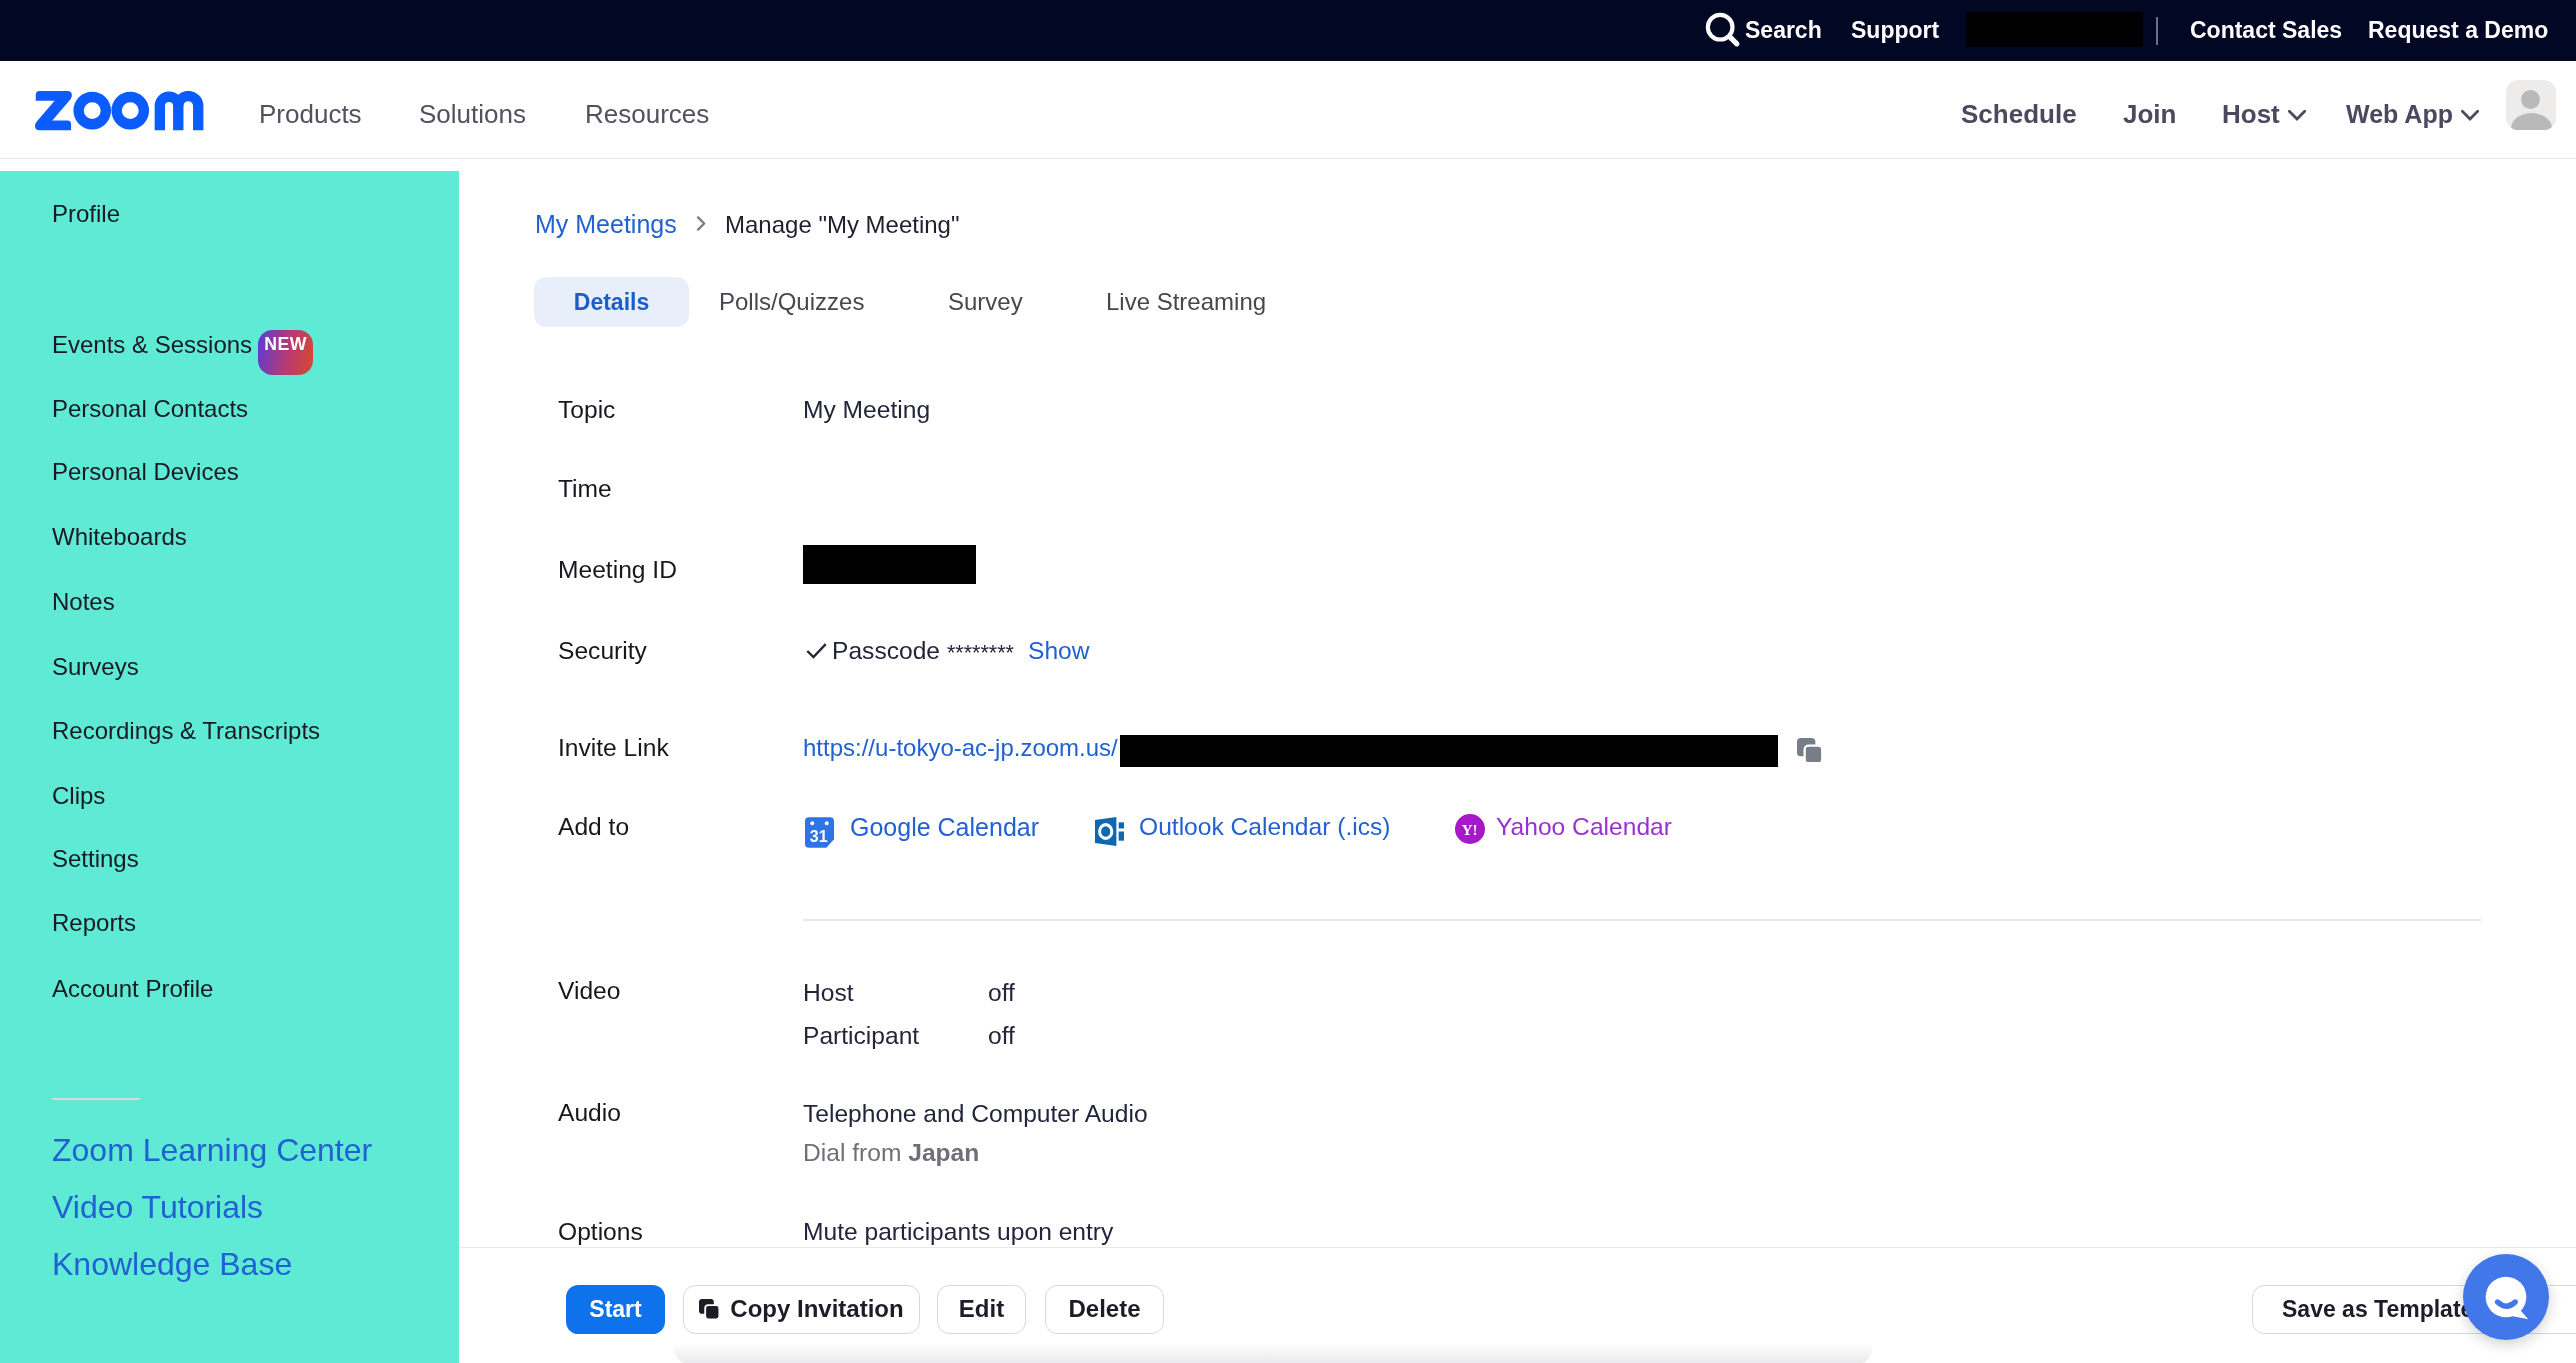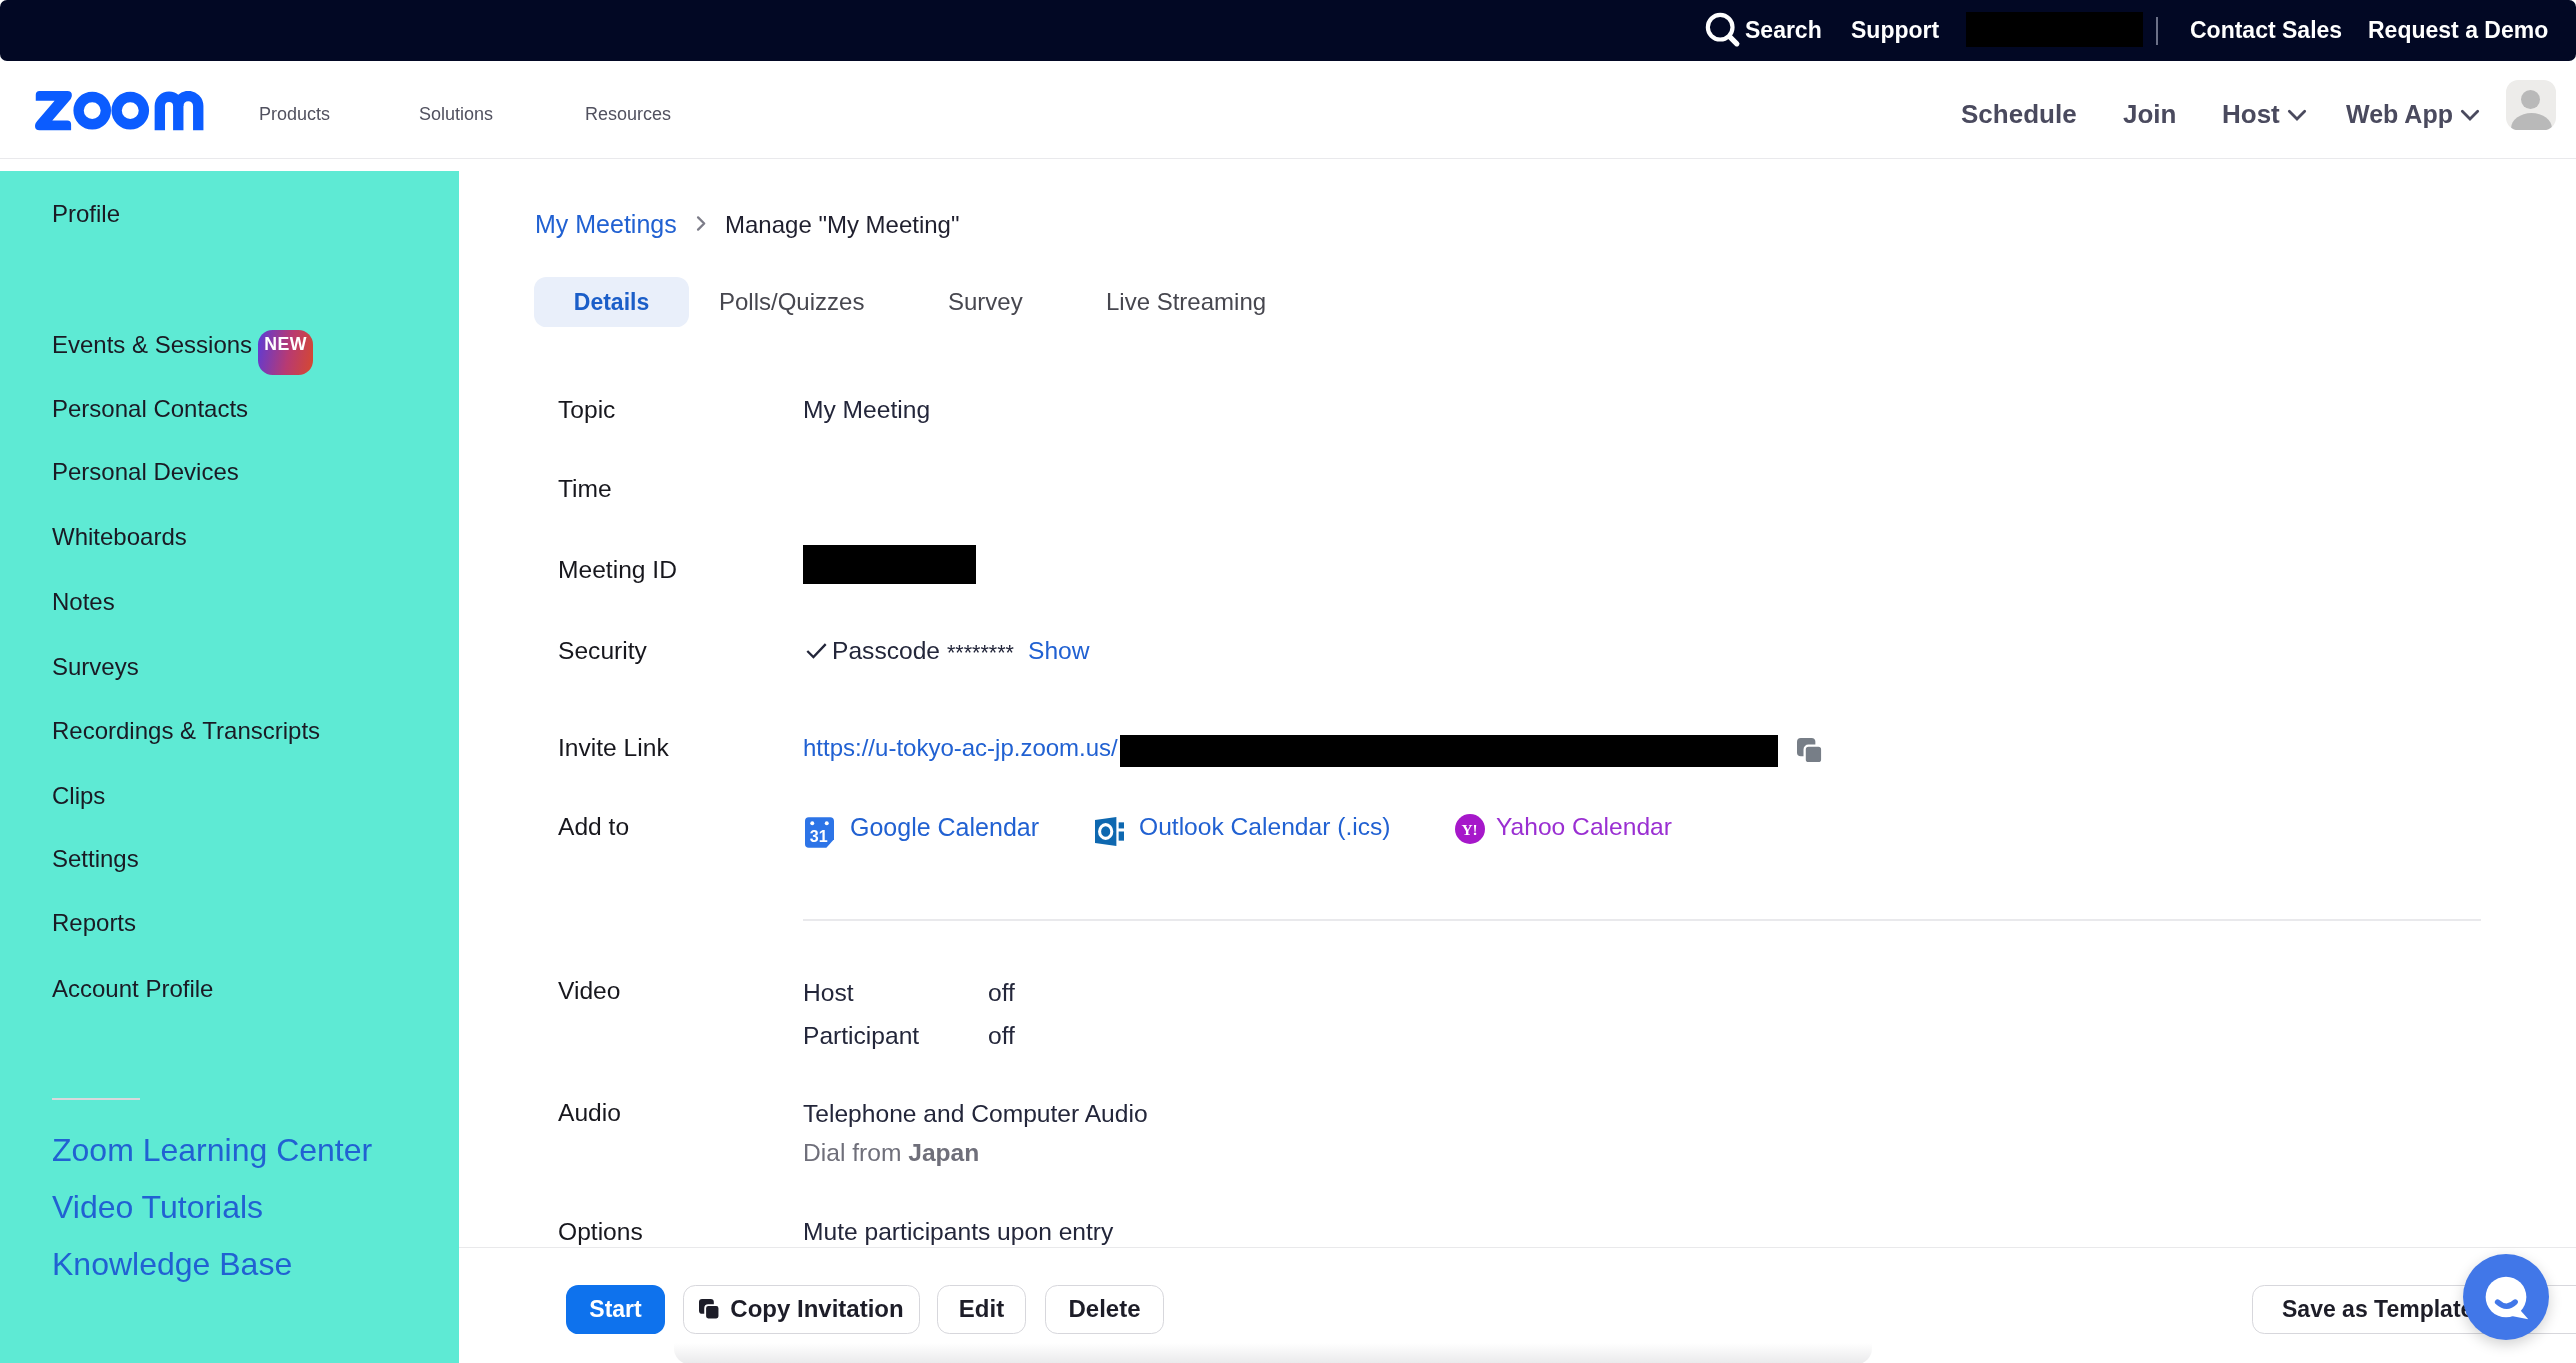"Search" #topbar { border-radius: 7px -> none }
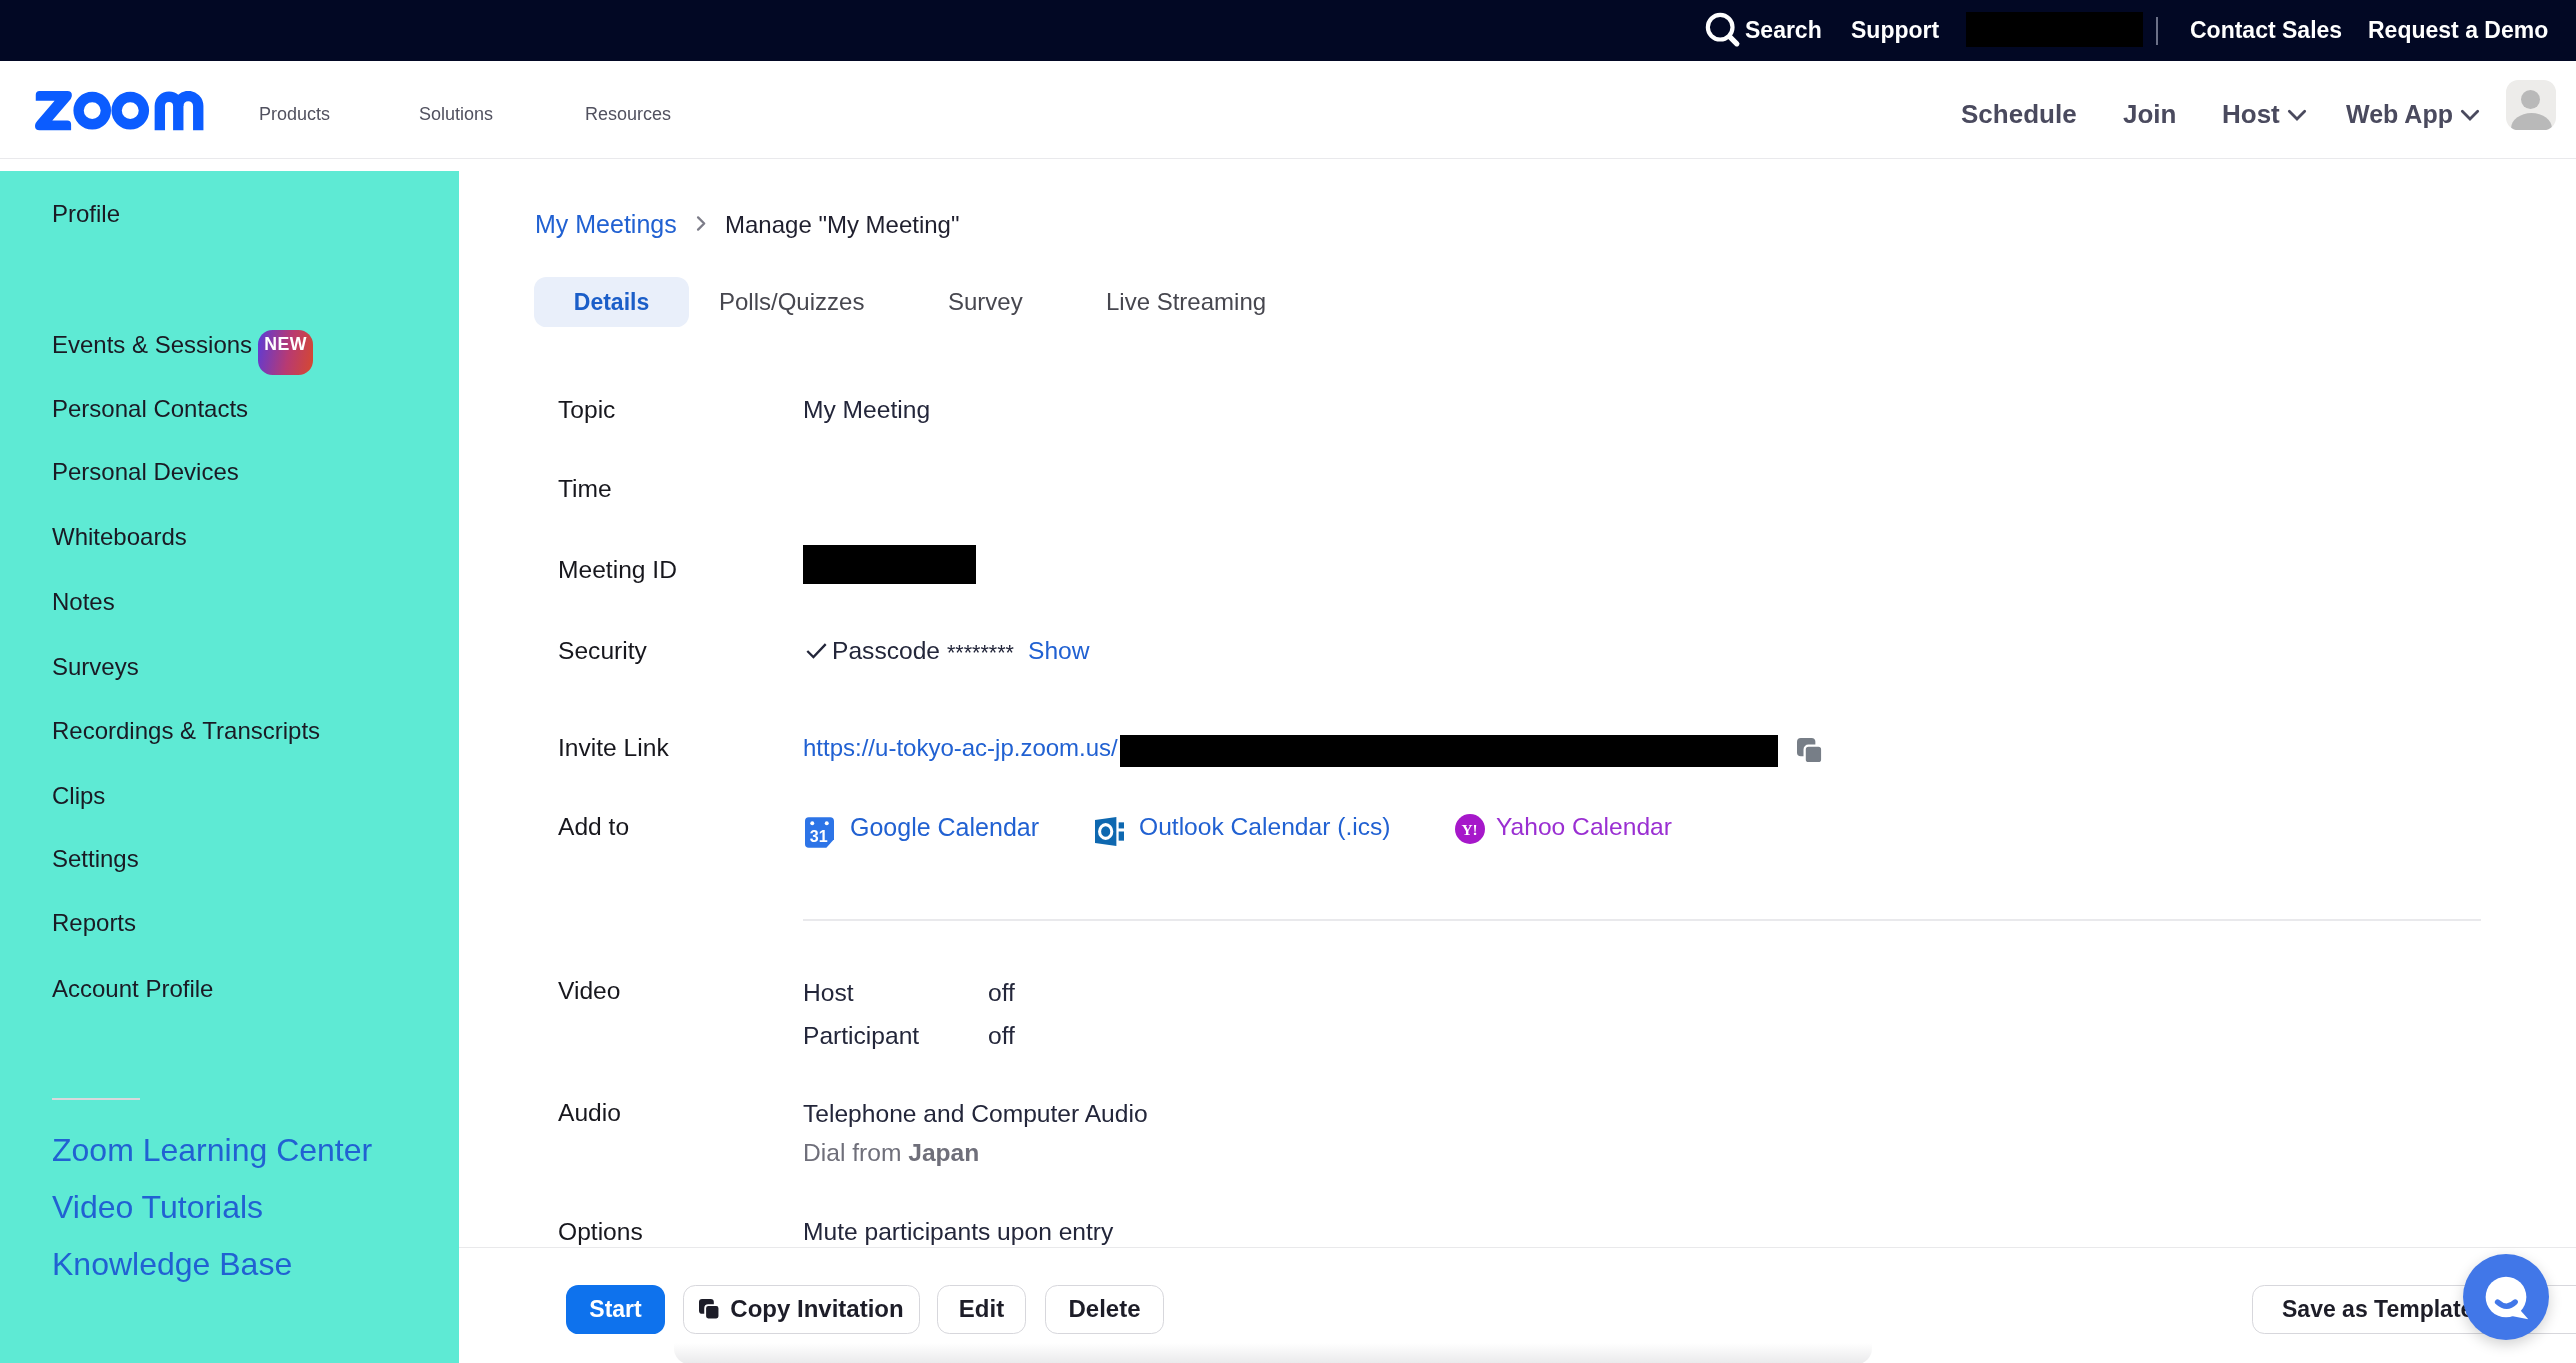"Products" .navitem { font-size: 18px -> 26px }
